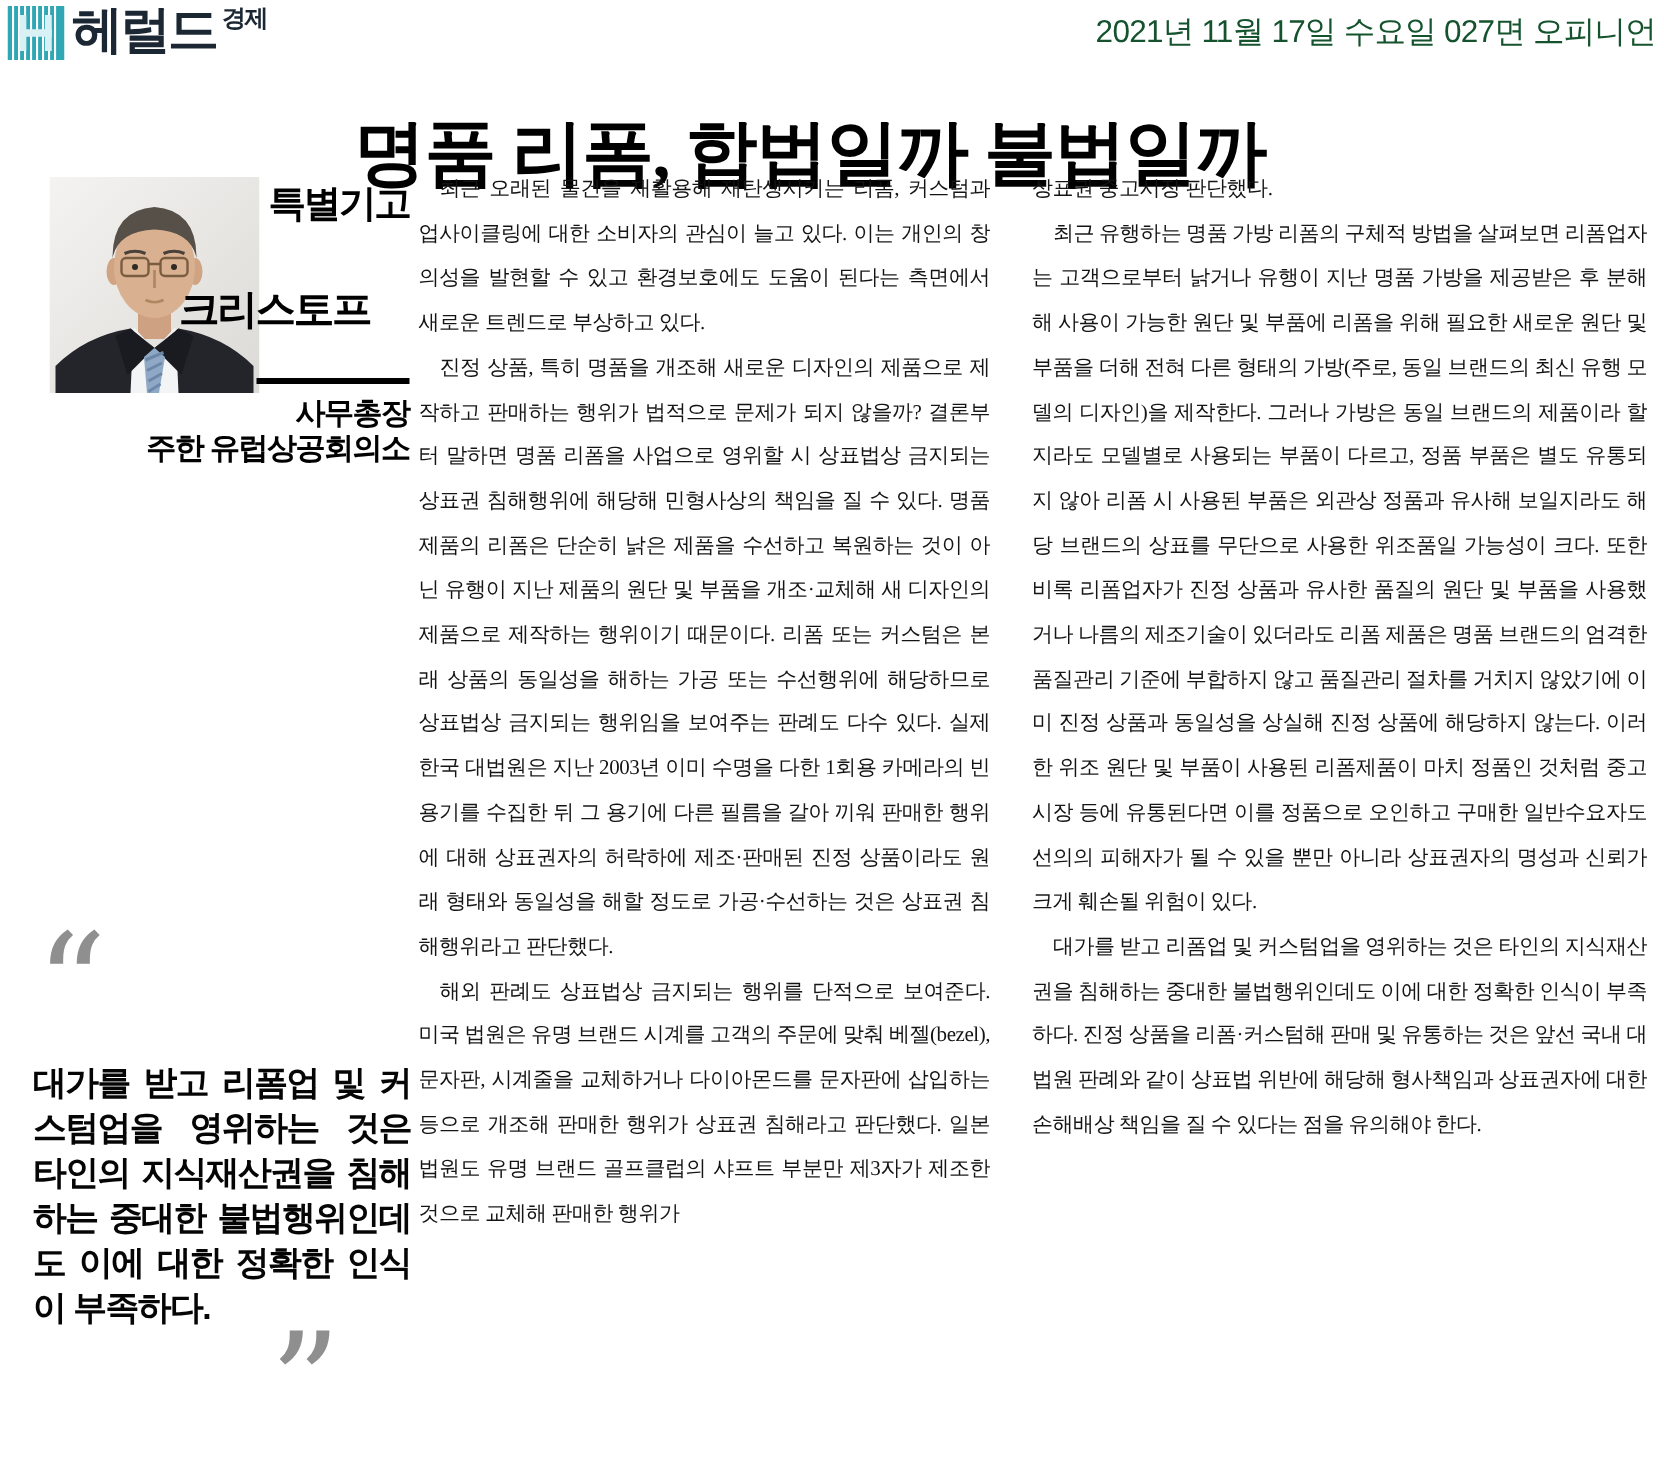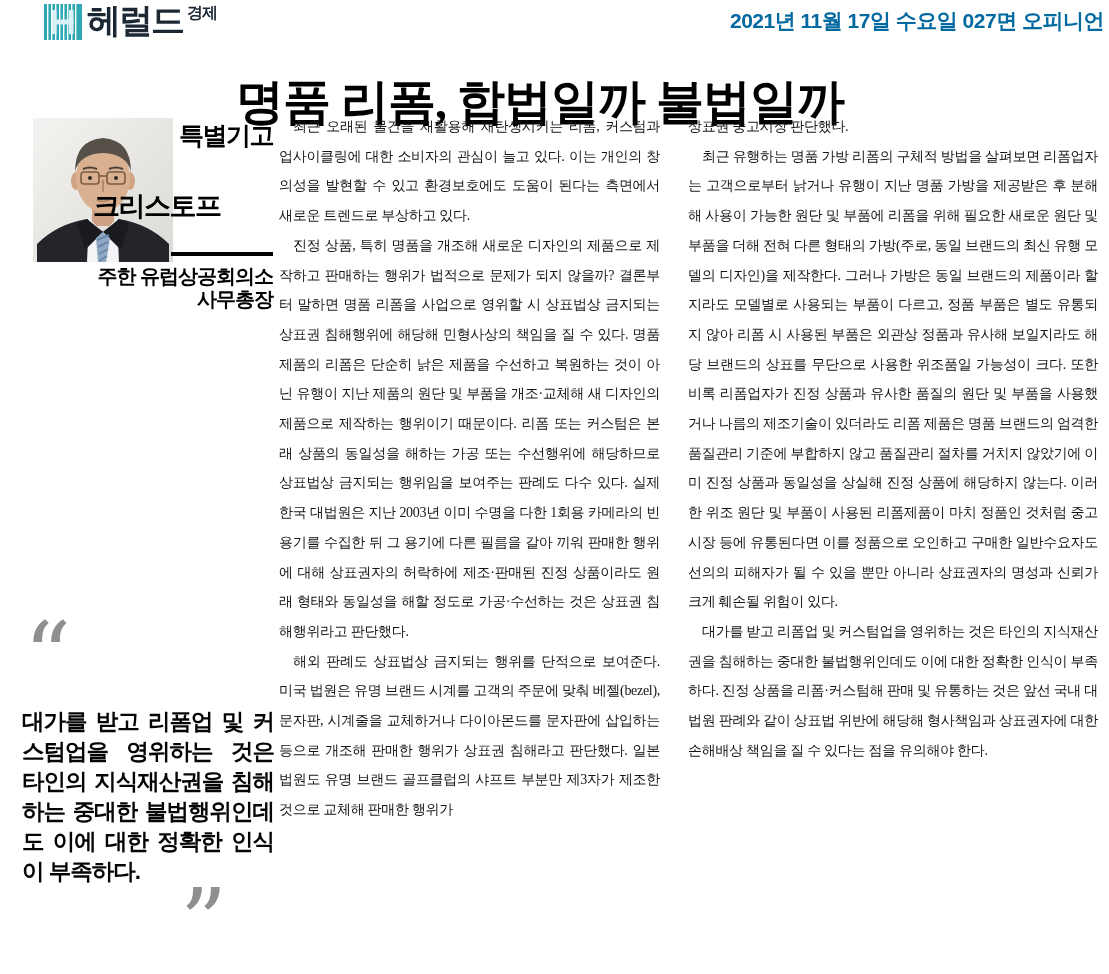"헤럴드" .masthead-logo { margin-left: 39px -> none }
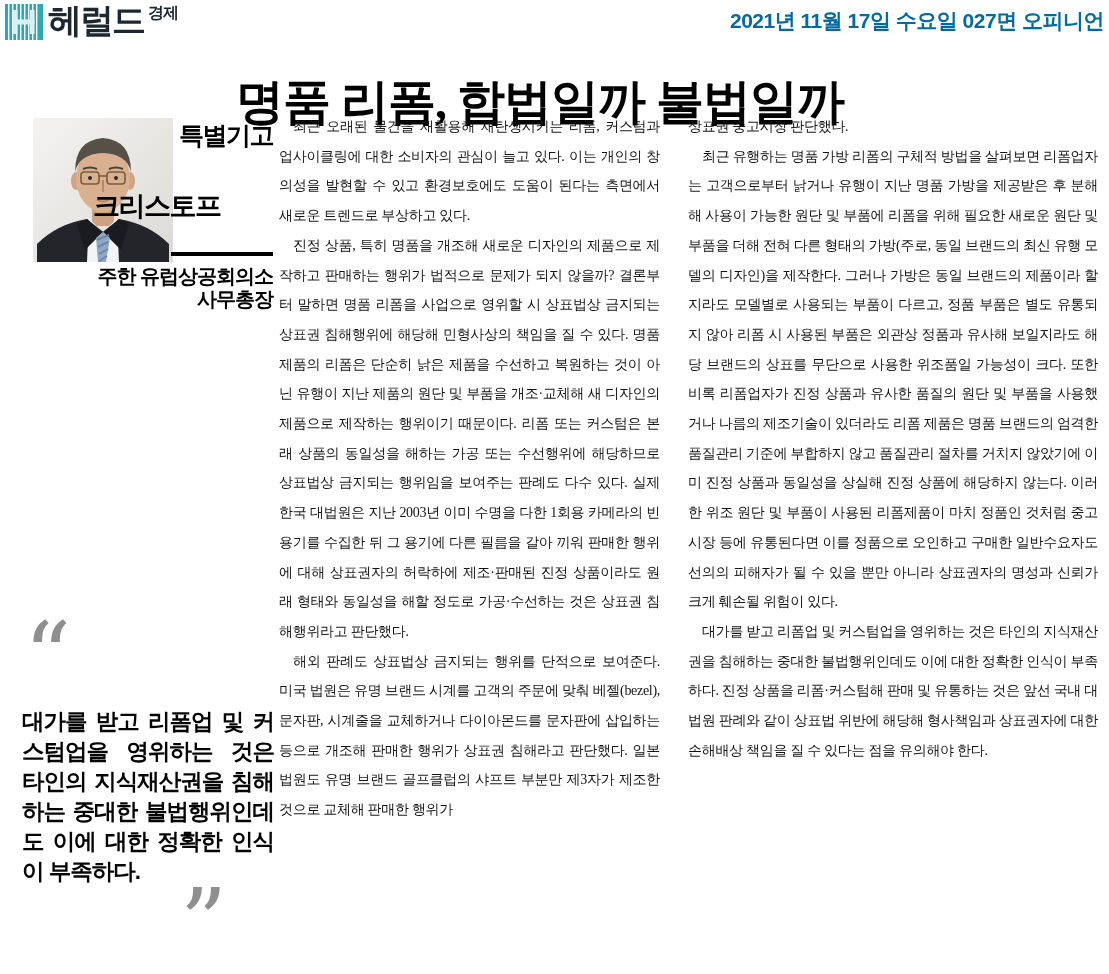"2021년 11월 17일 수요일 027면" .dateline { color: #0369a1 -> #14532d; font-weight: bold -> normal }
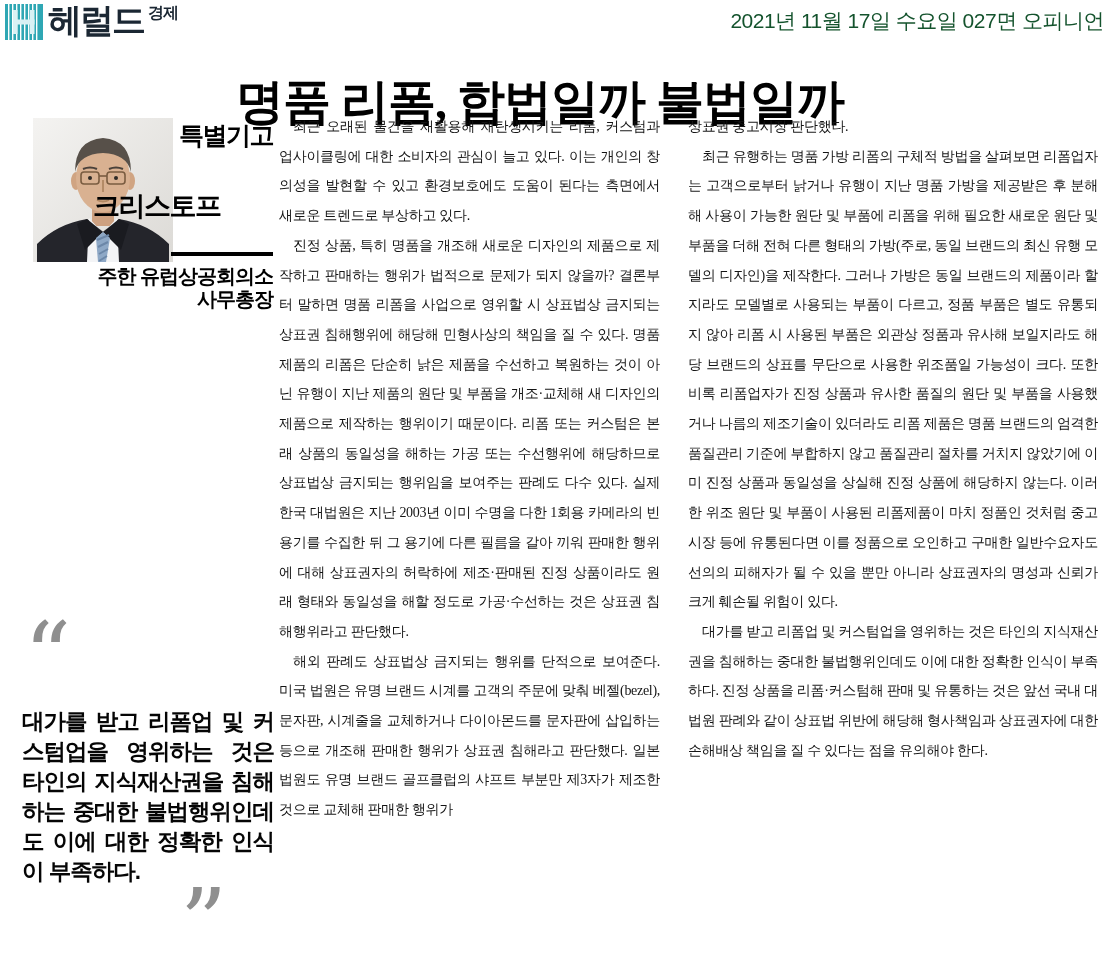"크리스토프" .author-name { text-align: left -> center }
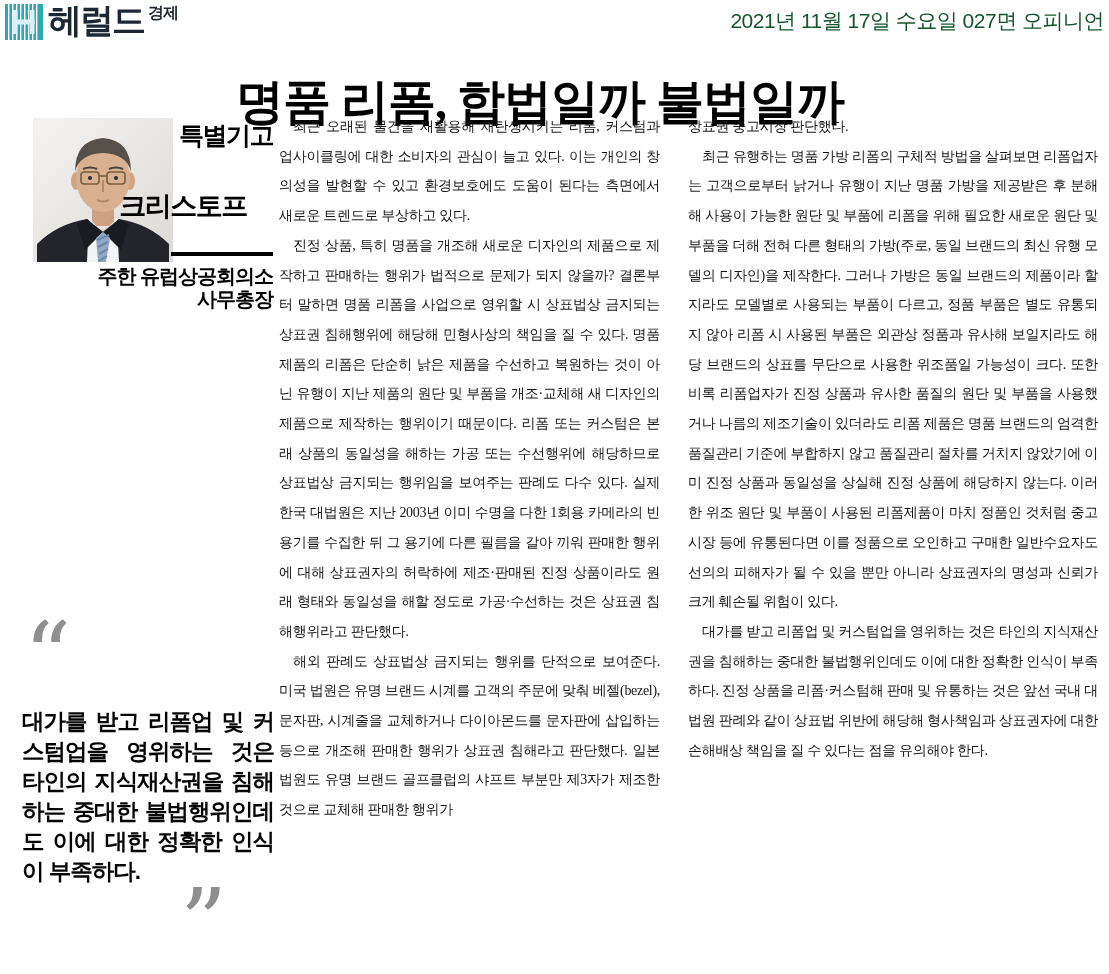"주한 유럽상공회의소" div { order: before "사무총장" -> after "사무총장" }
